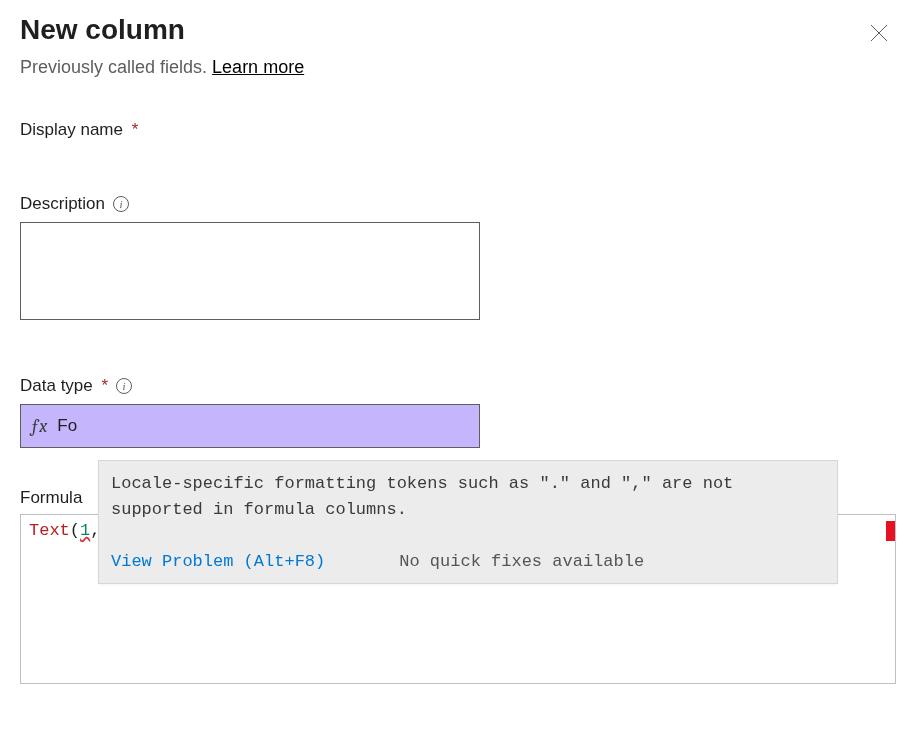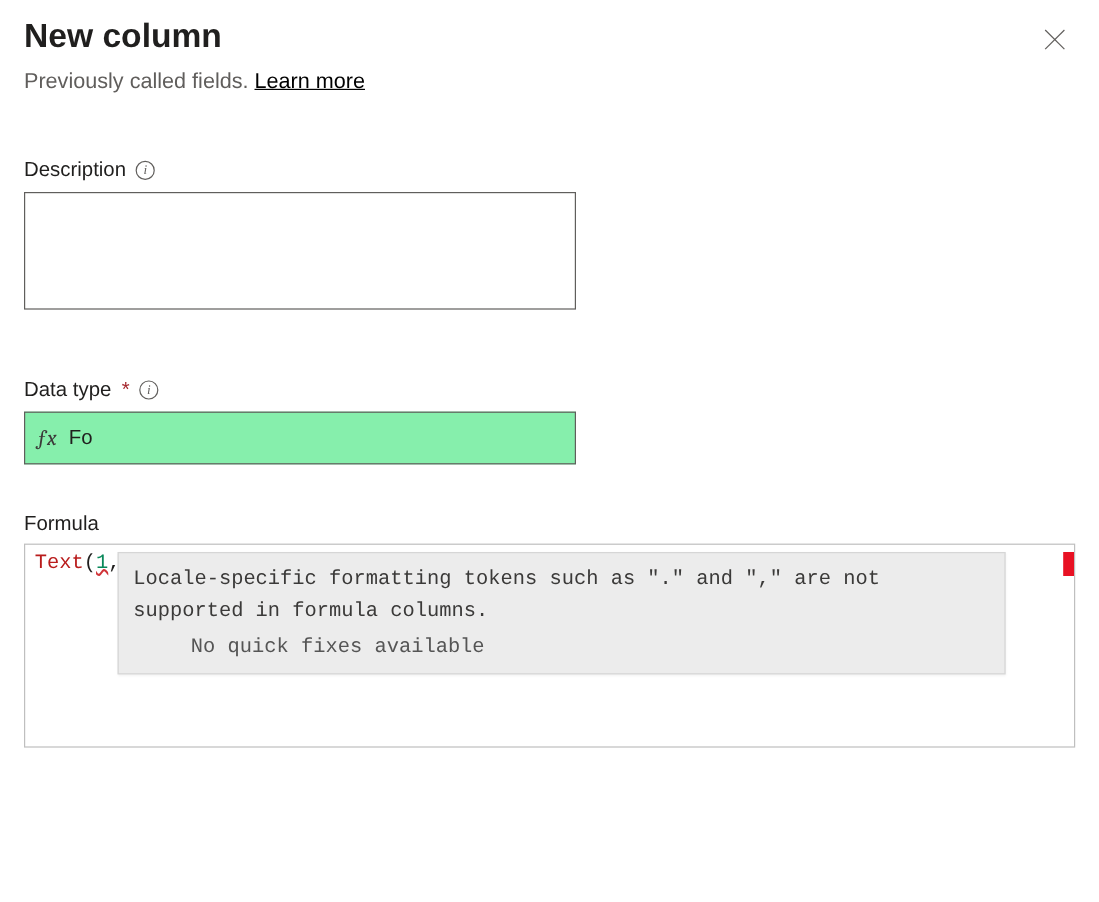"Display name *" div.label-row { html: none -> <div> <span> <span>Display name</span> <span>*</span> </span> </div> }
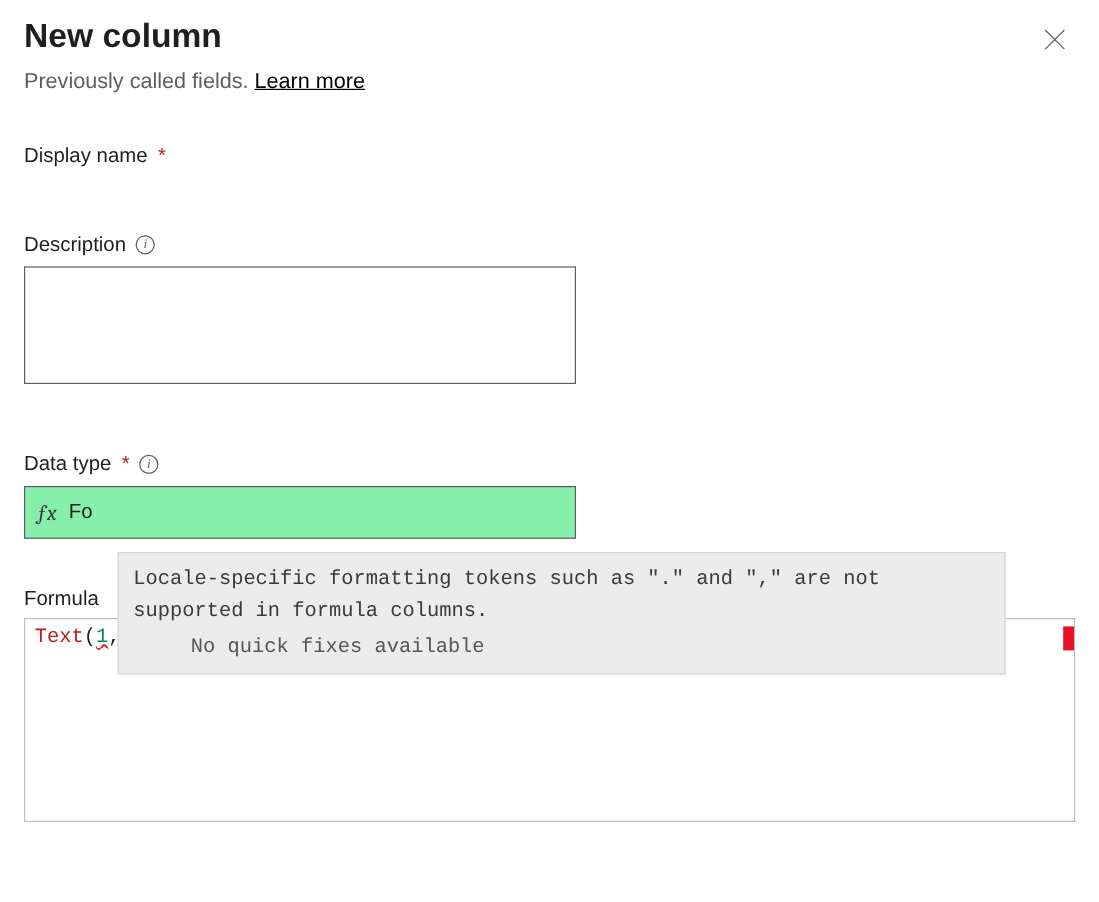"ƒx" .select-box { background: #86efac -> #c4b5fd }
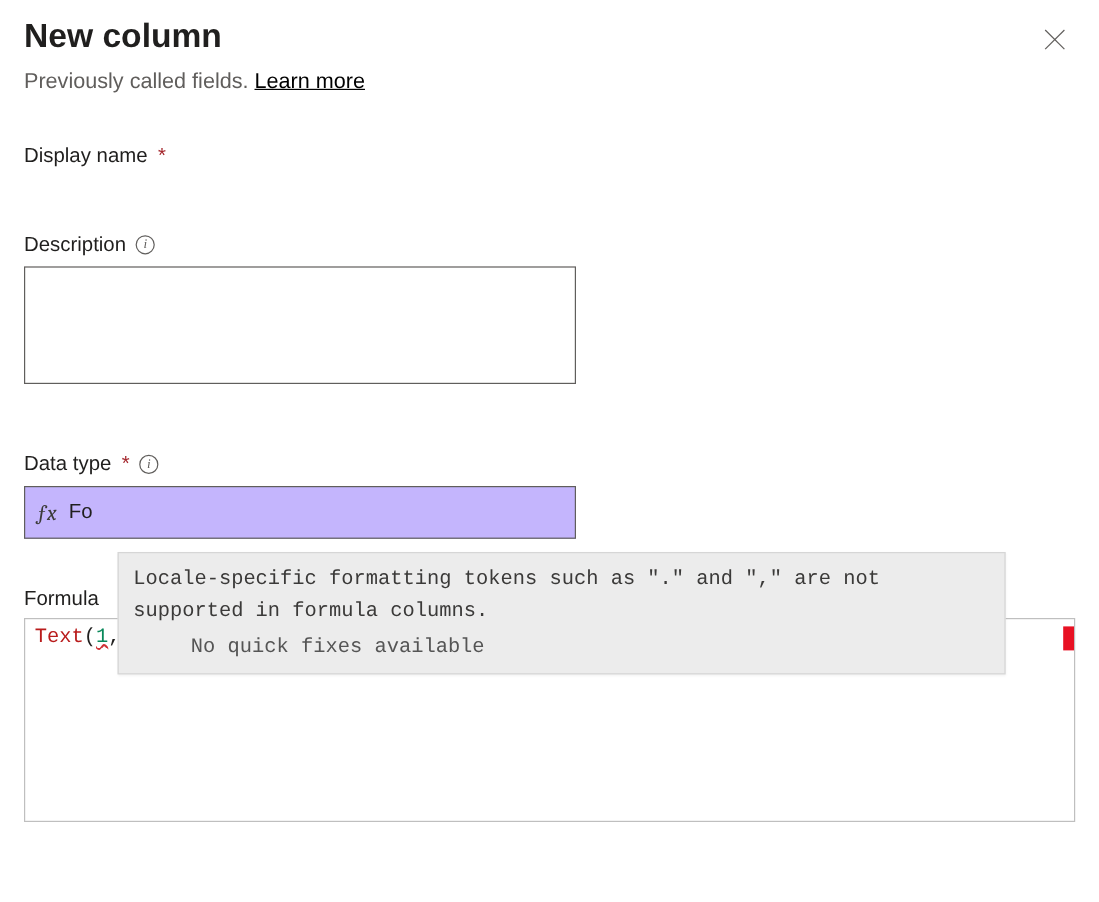"Locale-specific formatting tokens such" .tooltip-msg { margin-bottom: 8px -> 30px }
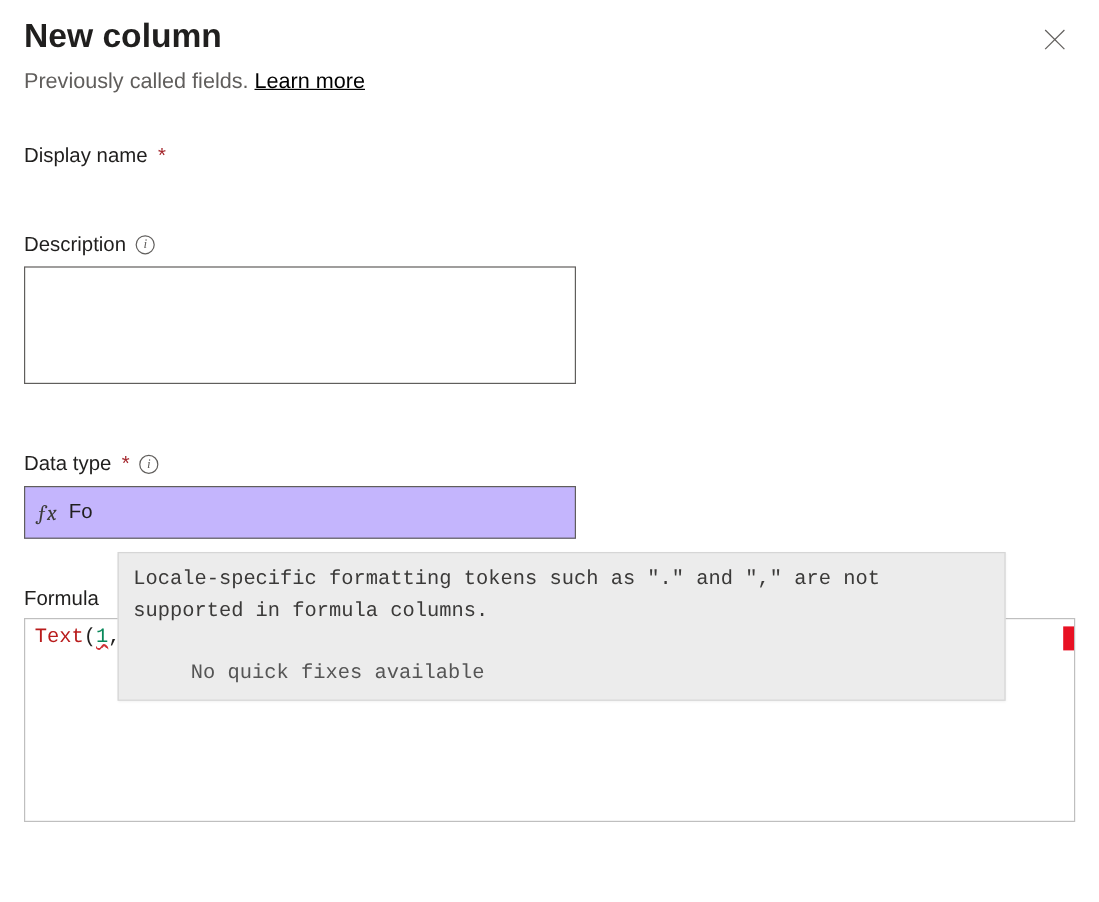"View Problem (Alt+F8)" span.view-problem { html: none -> <span>View Problem (Alt+F8)</span> }
